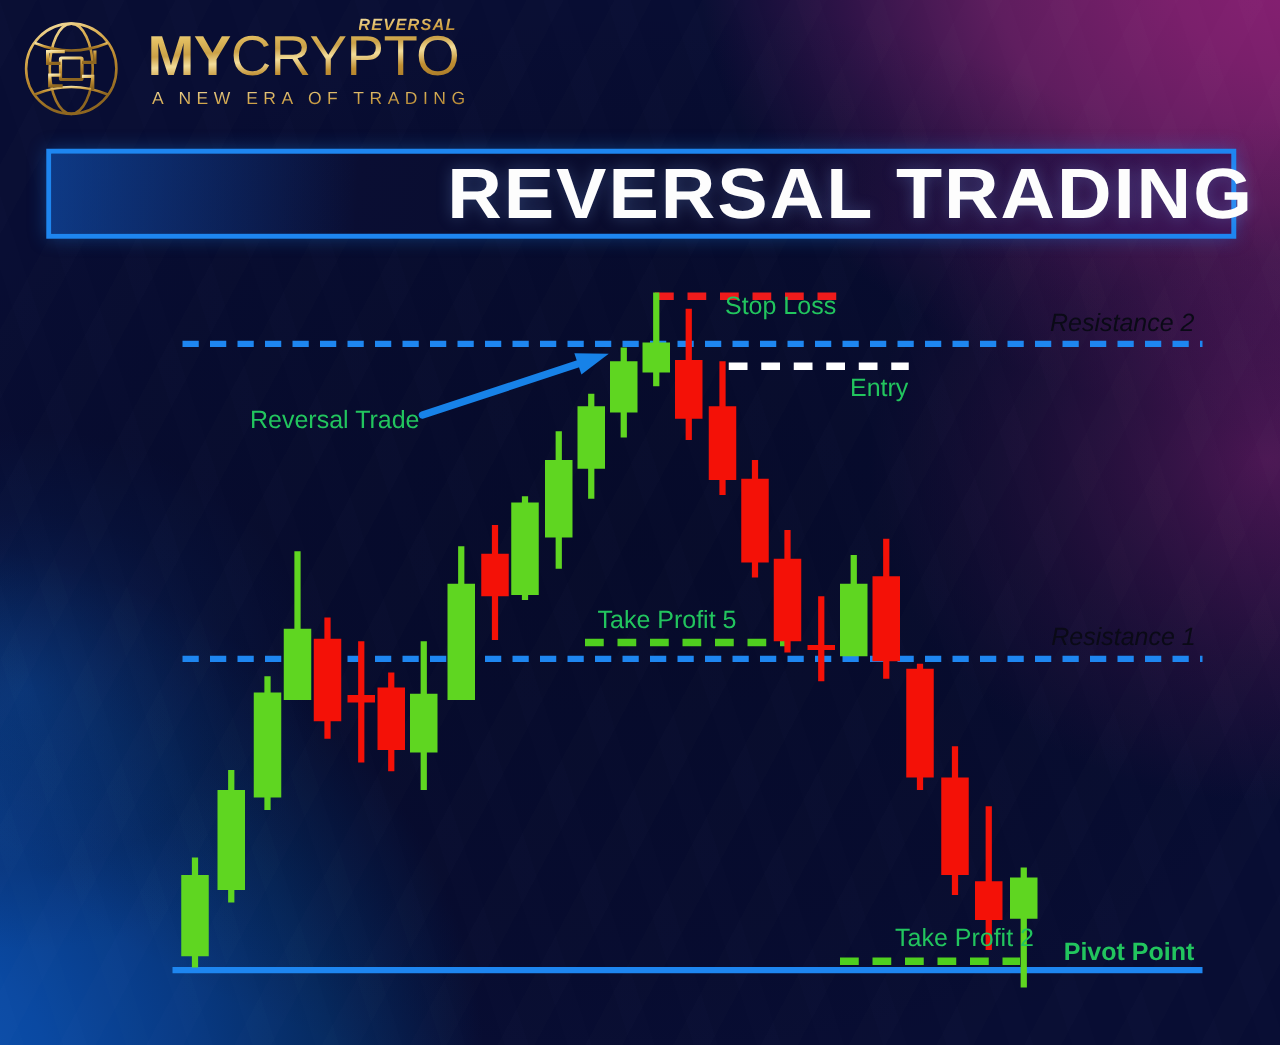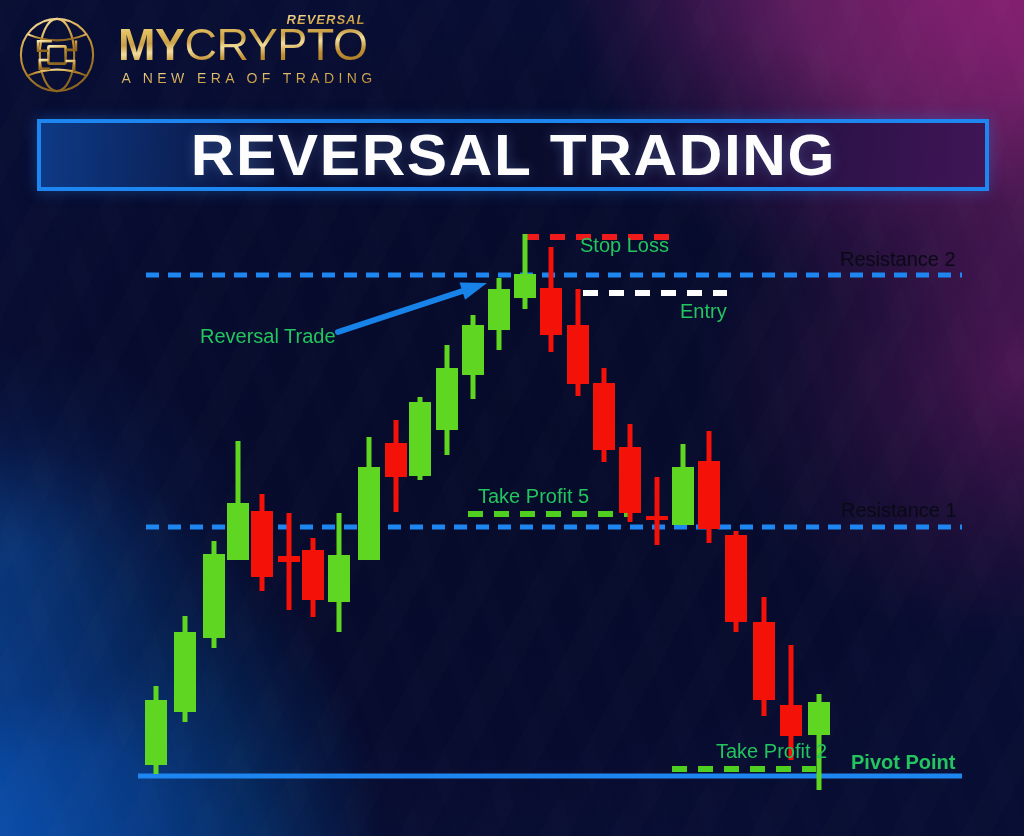"REVERSAL TRADING" .banner { justify-content: center -> flex-end }
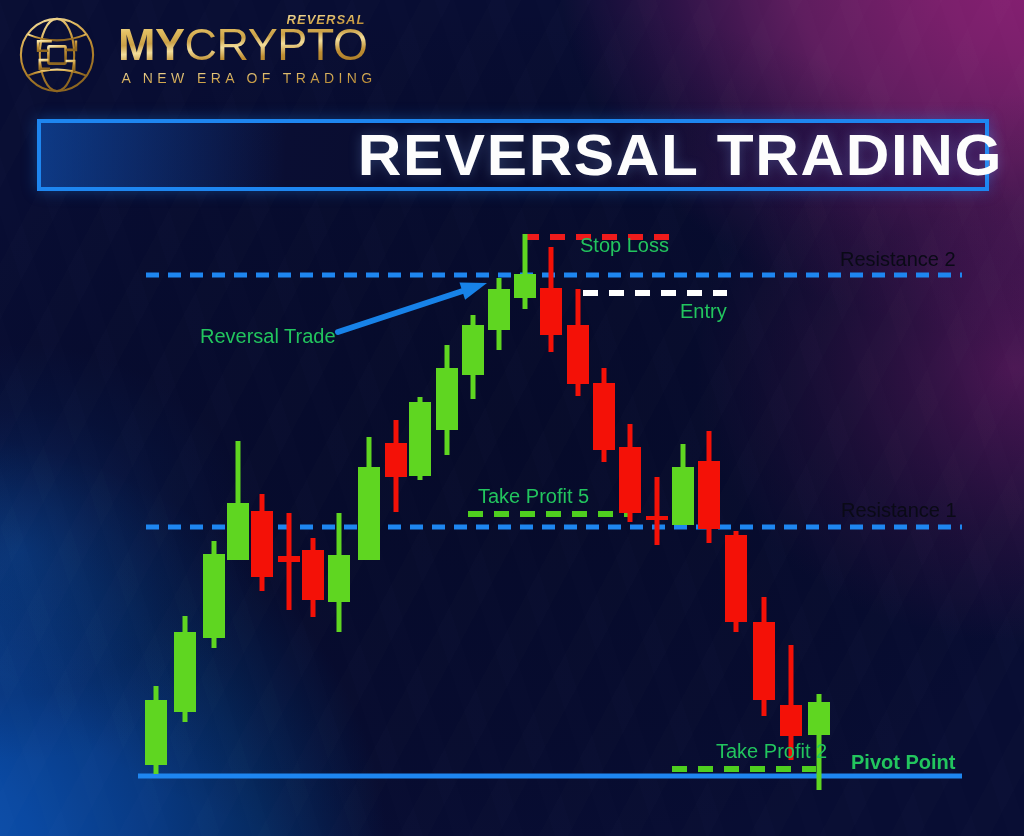"Resistance 2" .lvl-label.dark { font-style: none -> italic }
